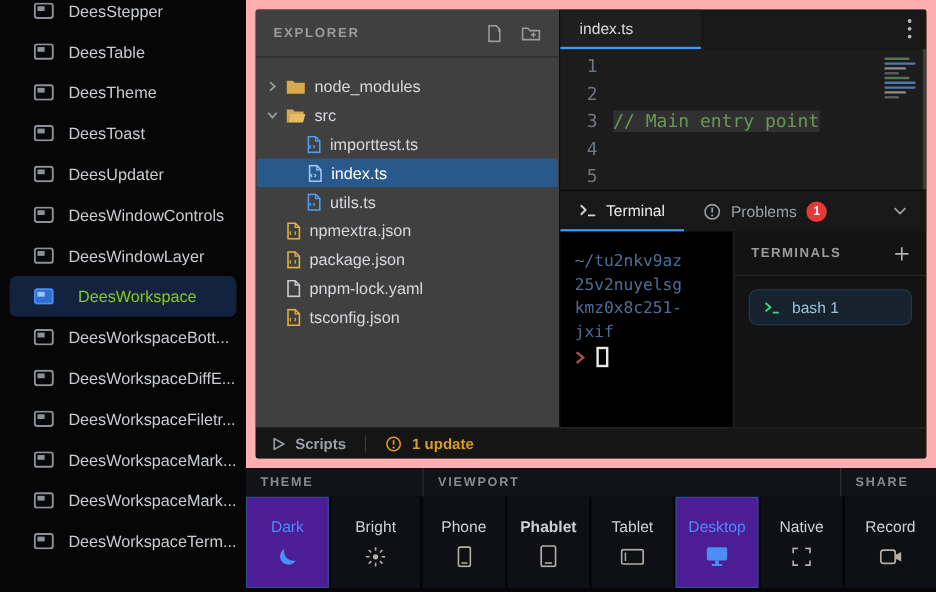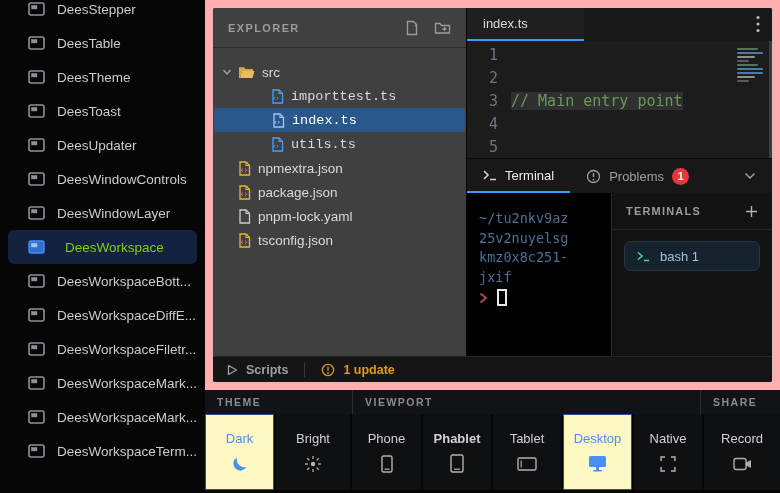"node_modules" div.trow { html: none -> <div> <span> <svg> <polyline></polyline> </svg> </span> <span> <svg> <path></path> </svg> </span> <span>node_modules</span> </div> }
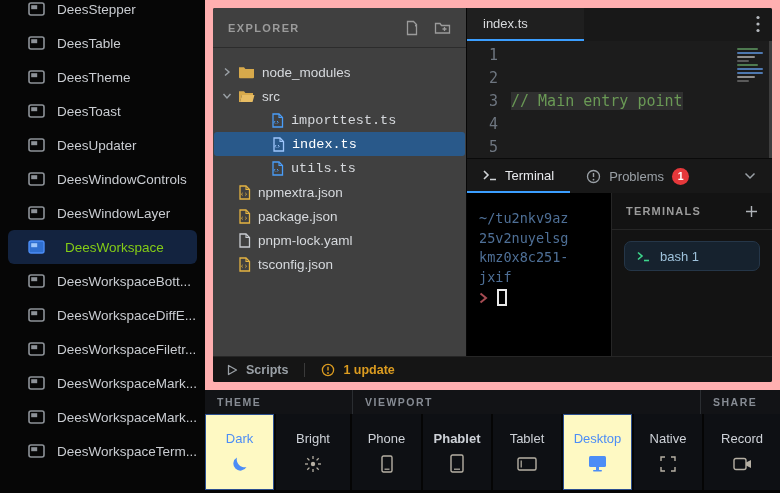"importtest.ts" .trow.file-child { font-family: Liberation Mono, monospace -> none; padding-left: 58px -> 42px }
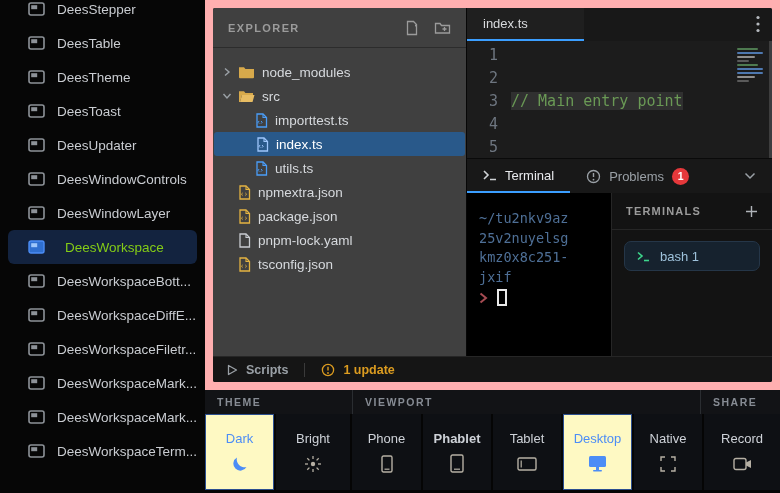"Dark" .tbtn.sel { background: #fef9c3 -> #4c1d95 }
